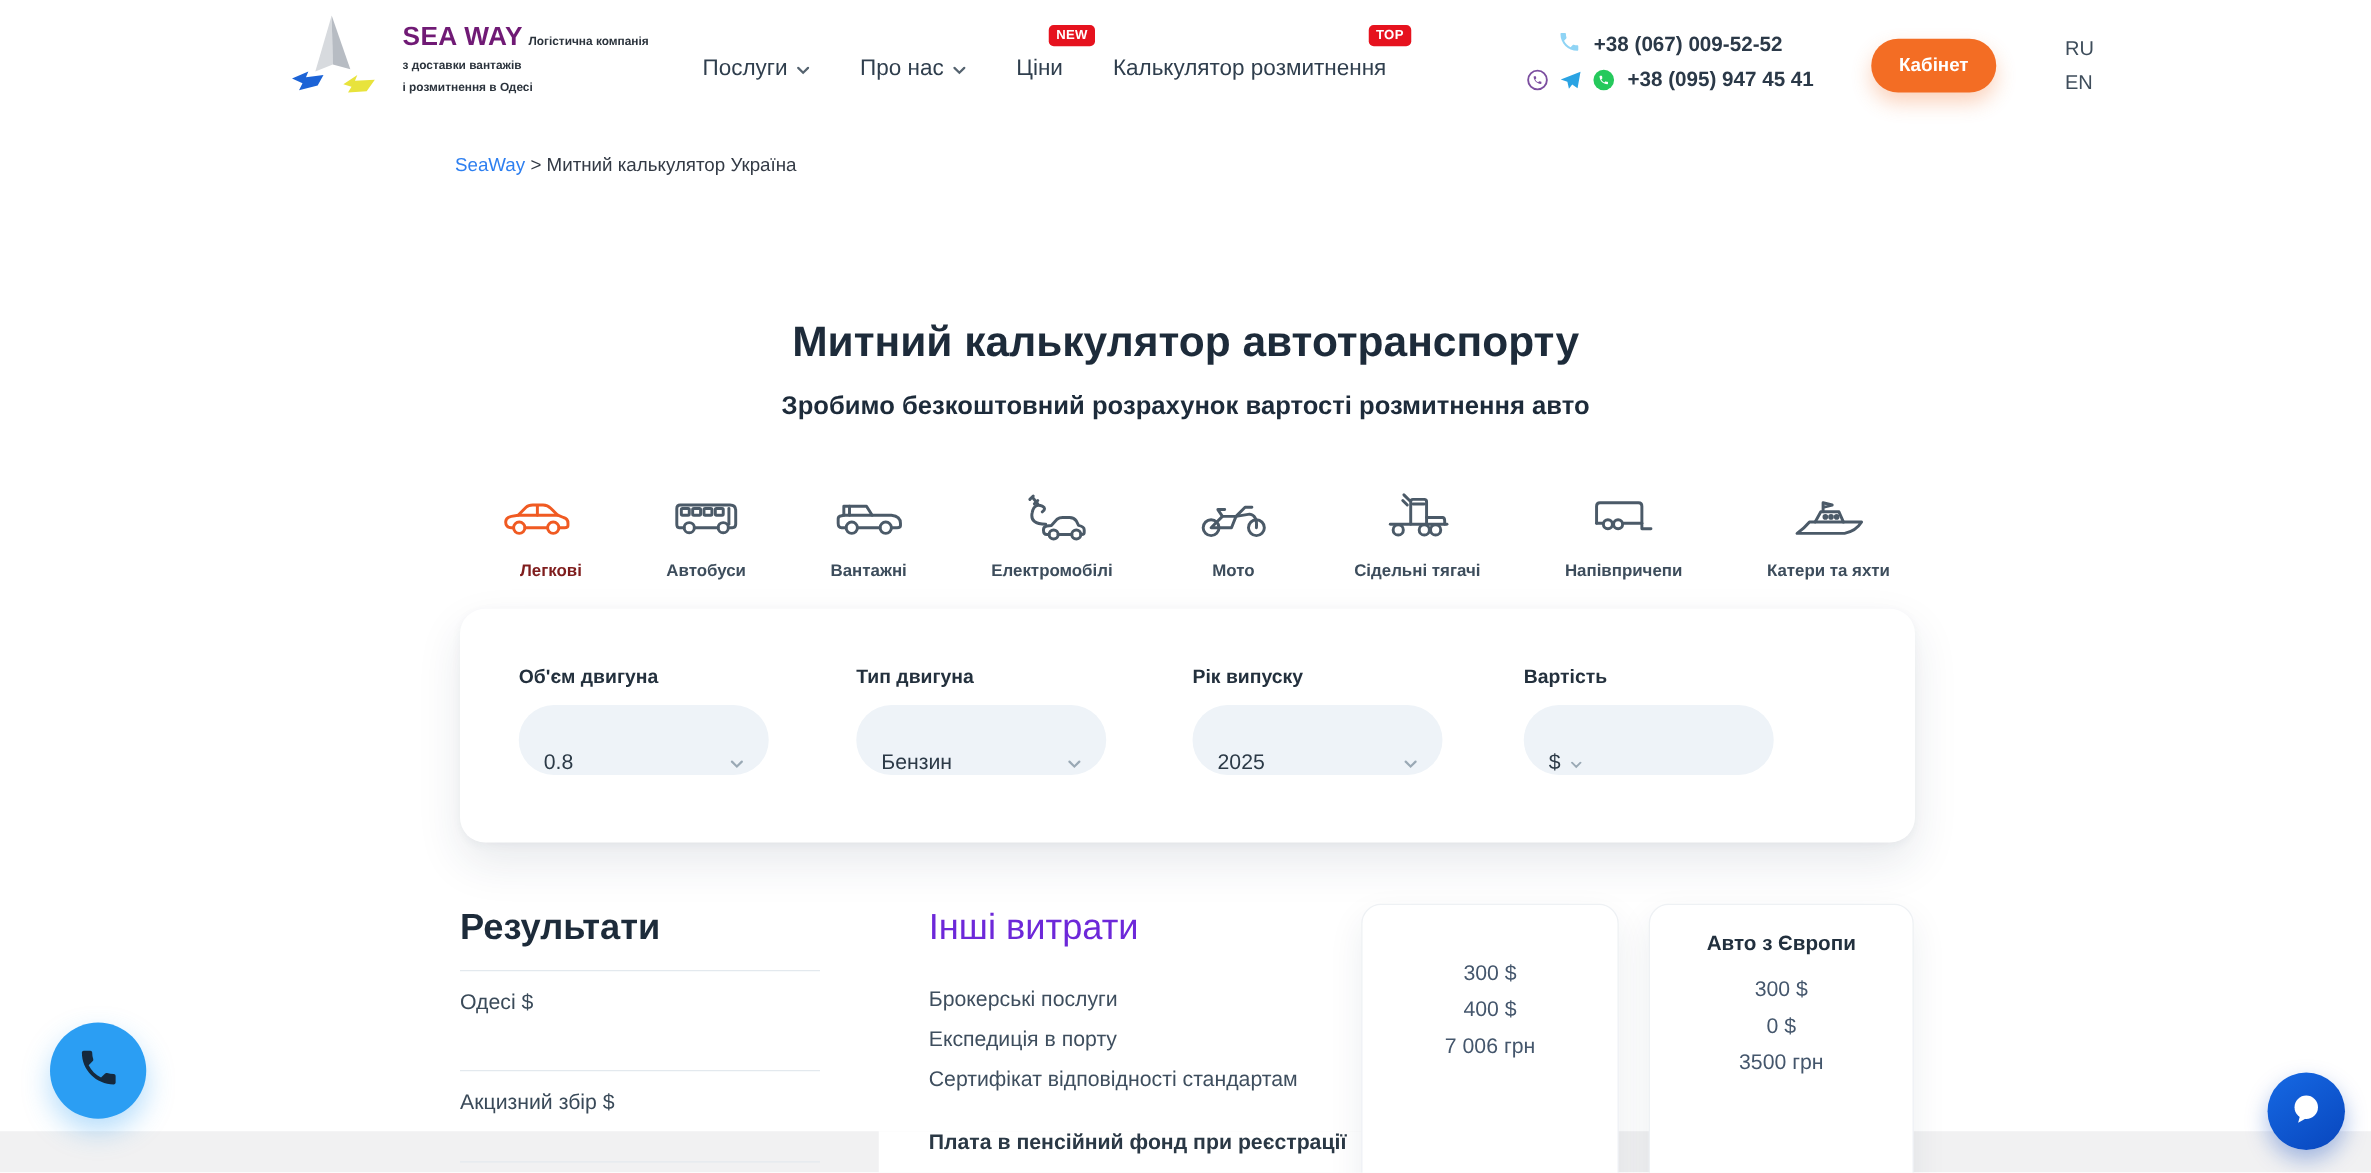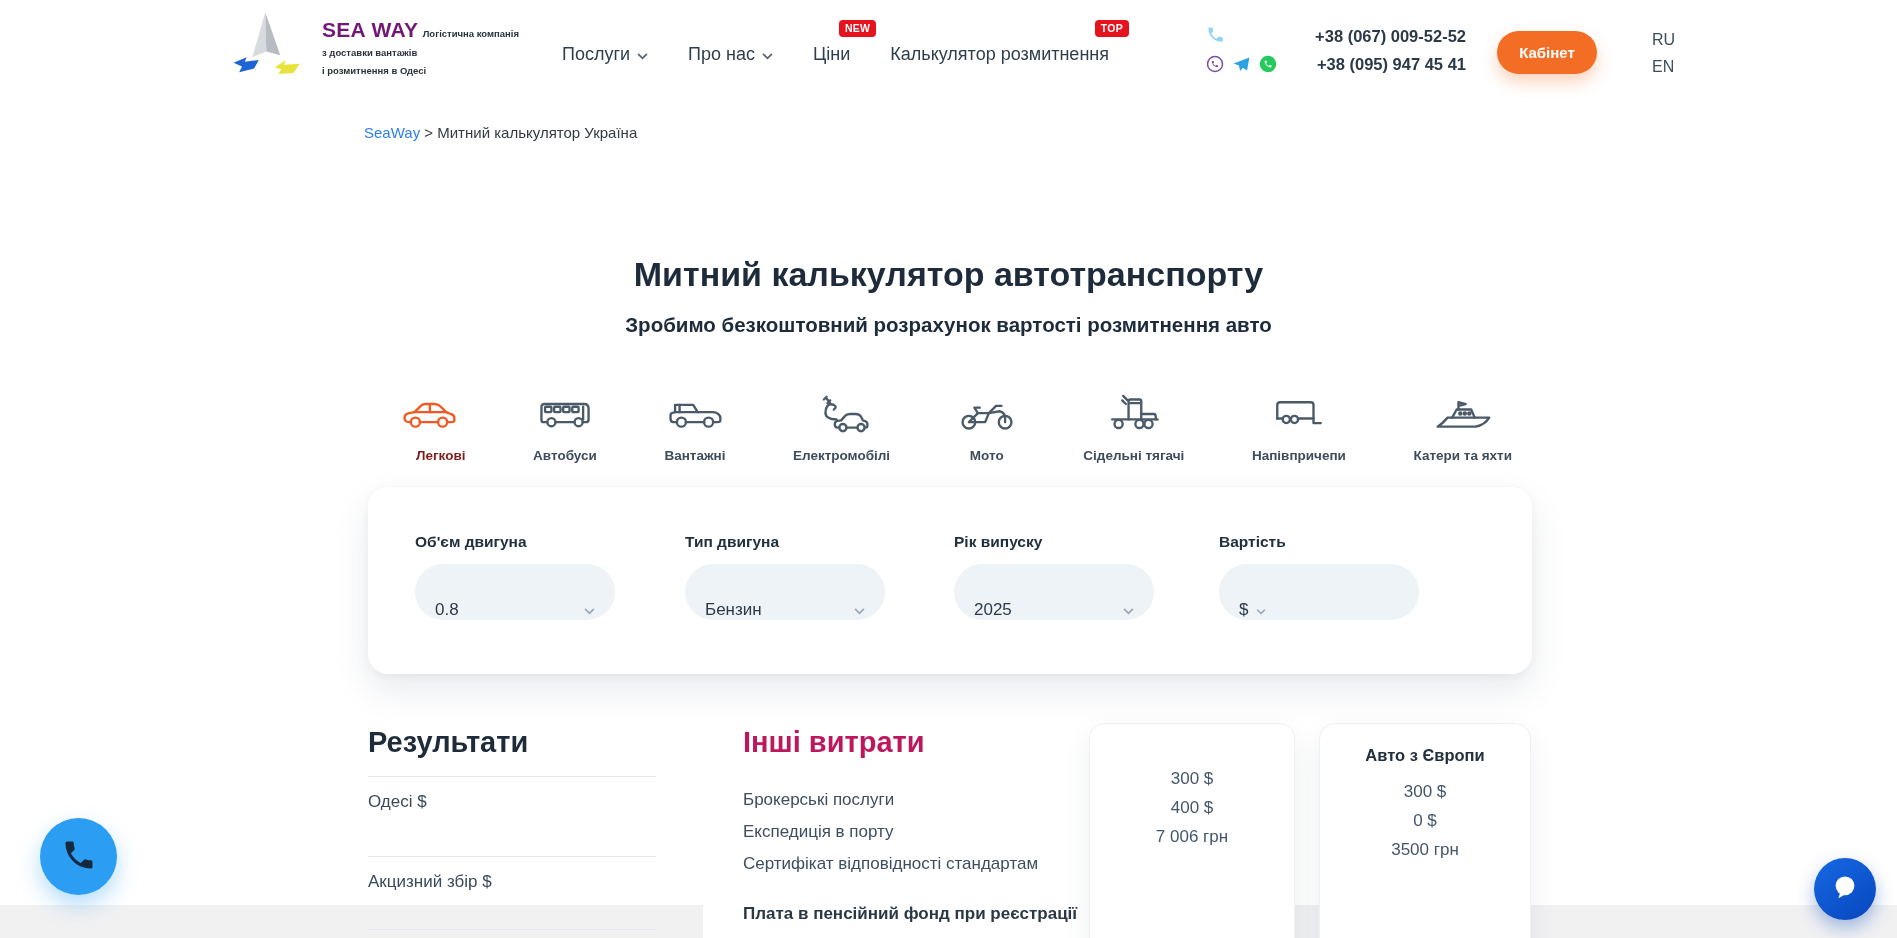"+38 (067) 009-52-52" .contact-row { justify-content: space-between -> center }
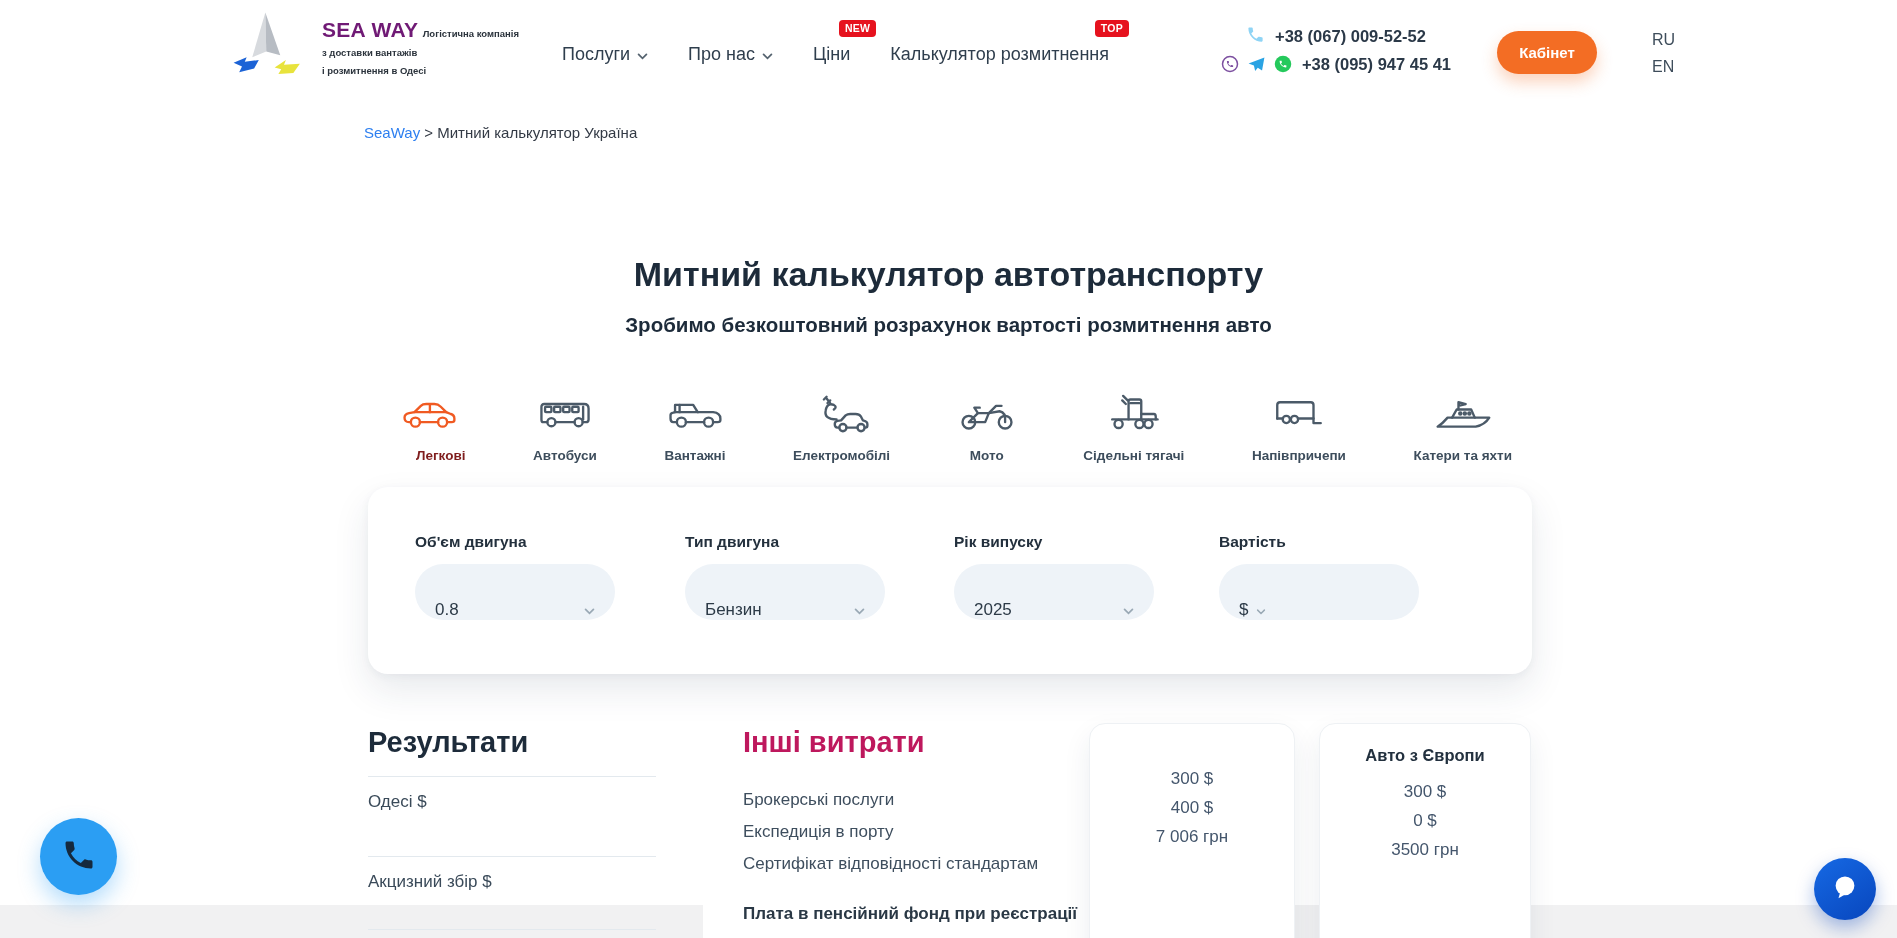"Інші витрати" .expenses-title { color: #be185d -> #6d28d9; font-weight: 700 -> 400 }
